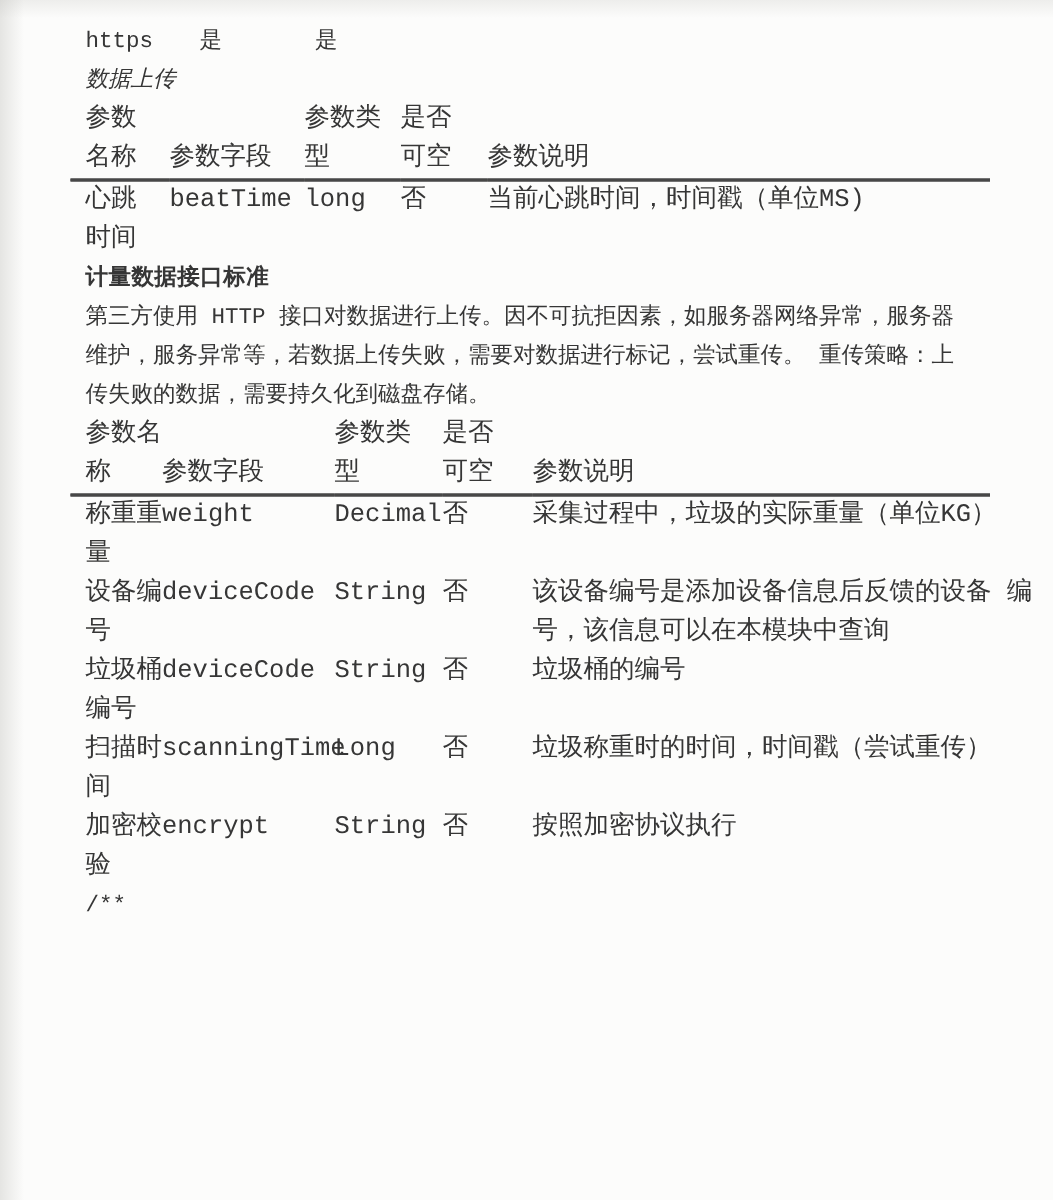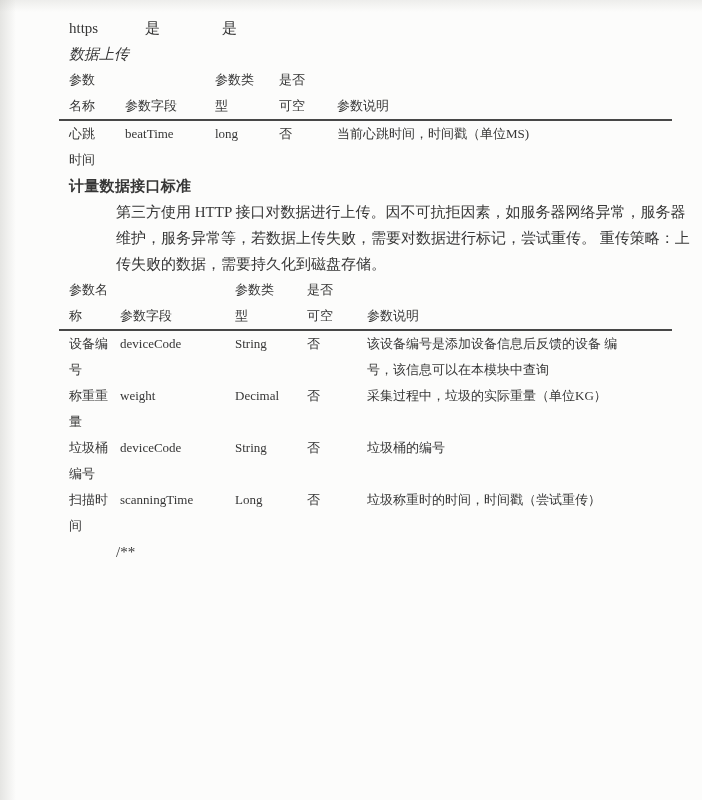"https" .content { font-family: none -> Liberation Mono, monospace; left: 69px -> 57px }
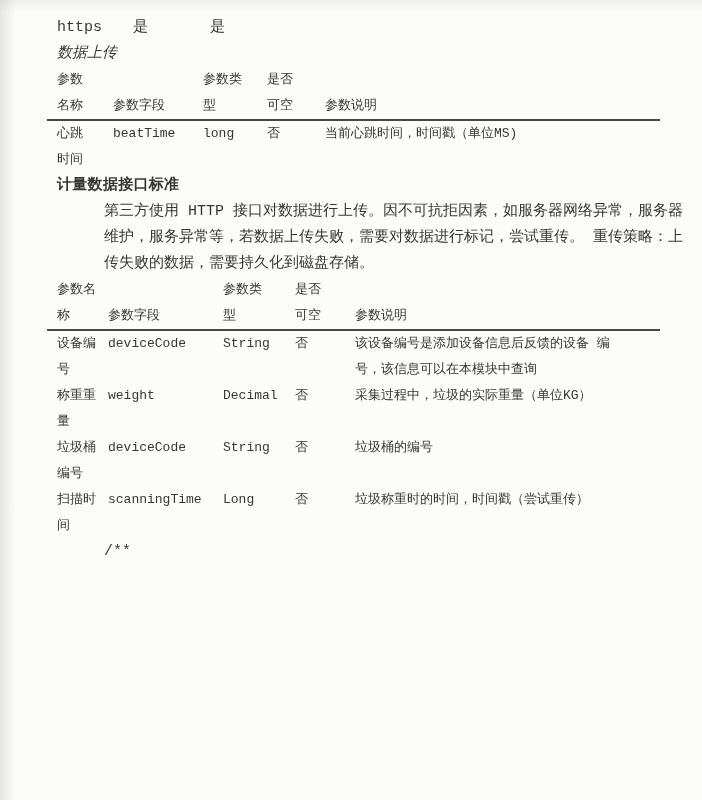"参数" table.params th, table.params td { font-size: 13px -> 17px }
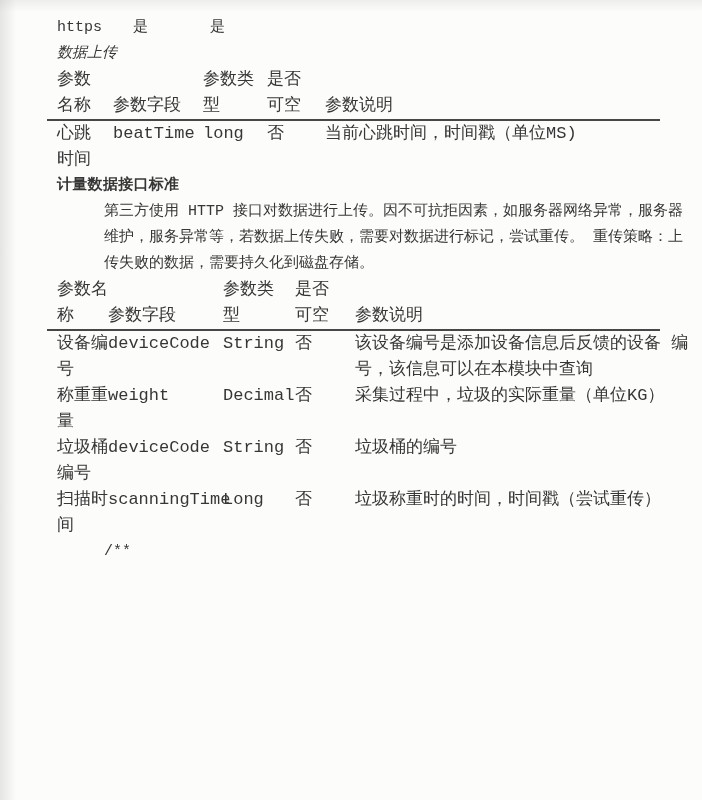"第三方使用 HTTP" .pre { margin-left: 47px -> none }
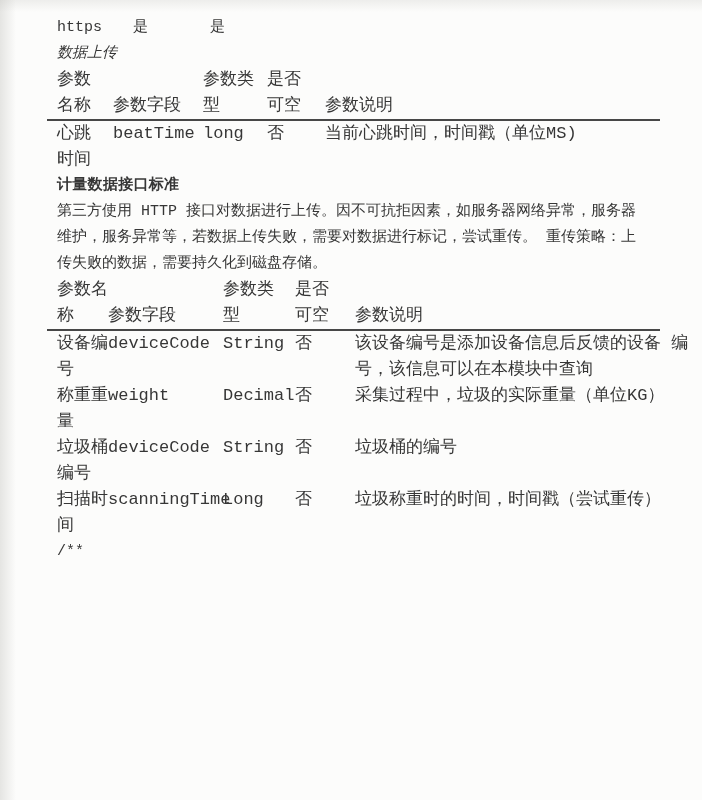"设备编" tr { order: before "称重重" -> after "称重重" }
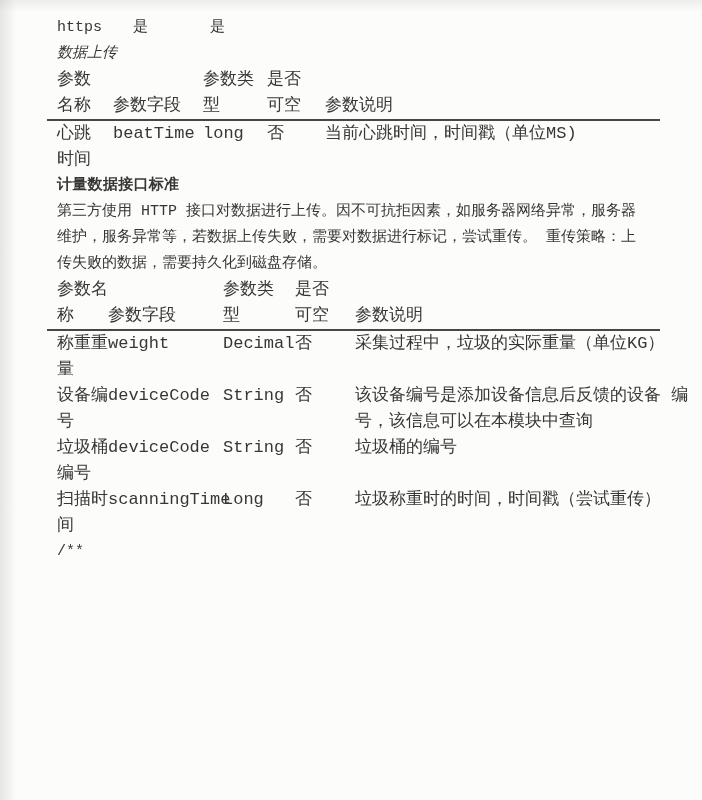"加密校" tr { html: none -> <tr> <td>加密校 验</td> <td>encrypt</td> <td>String</td> <td>否</td> <td>按照加密协议执行</td> </tr> }
